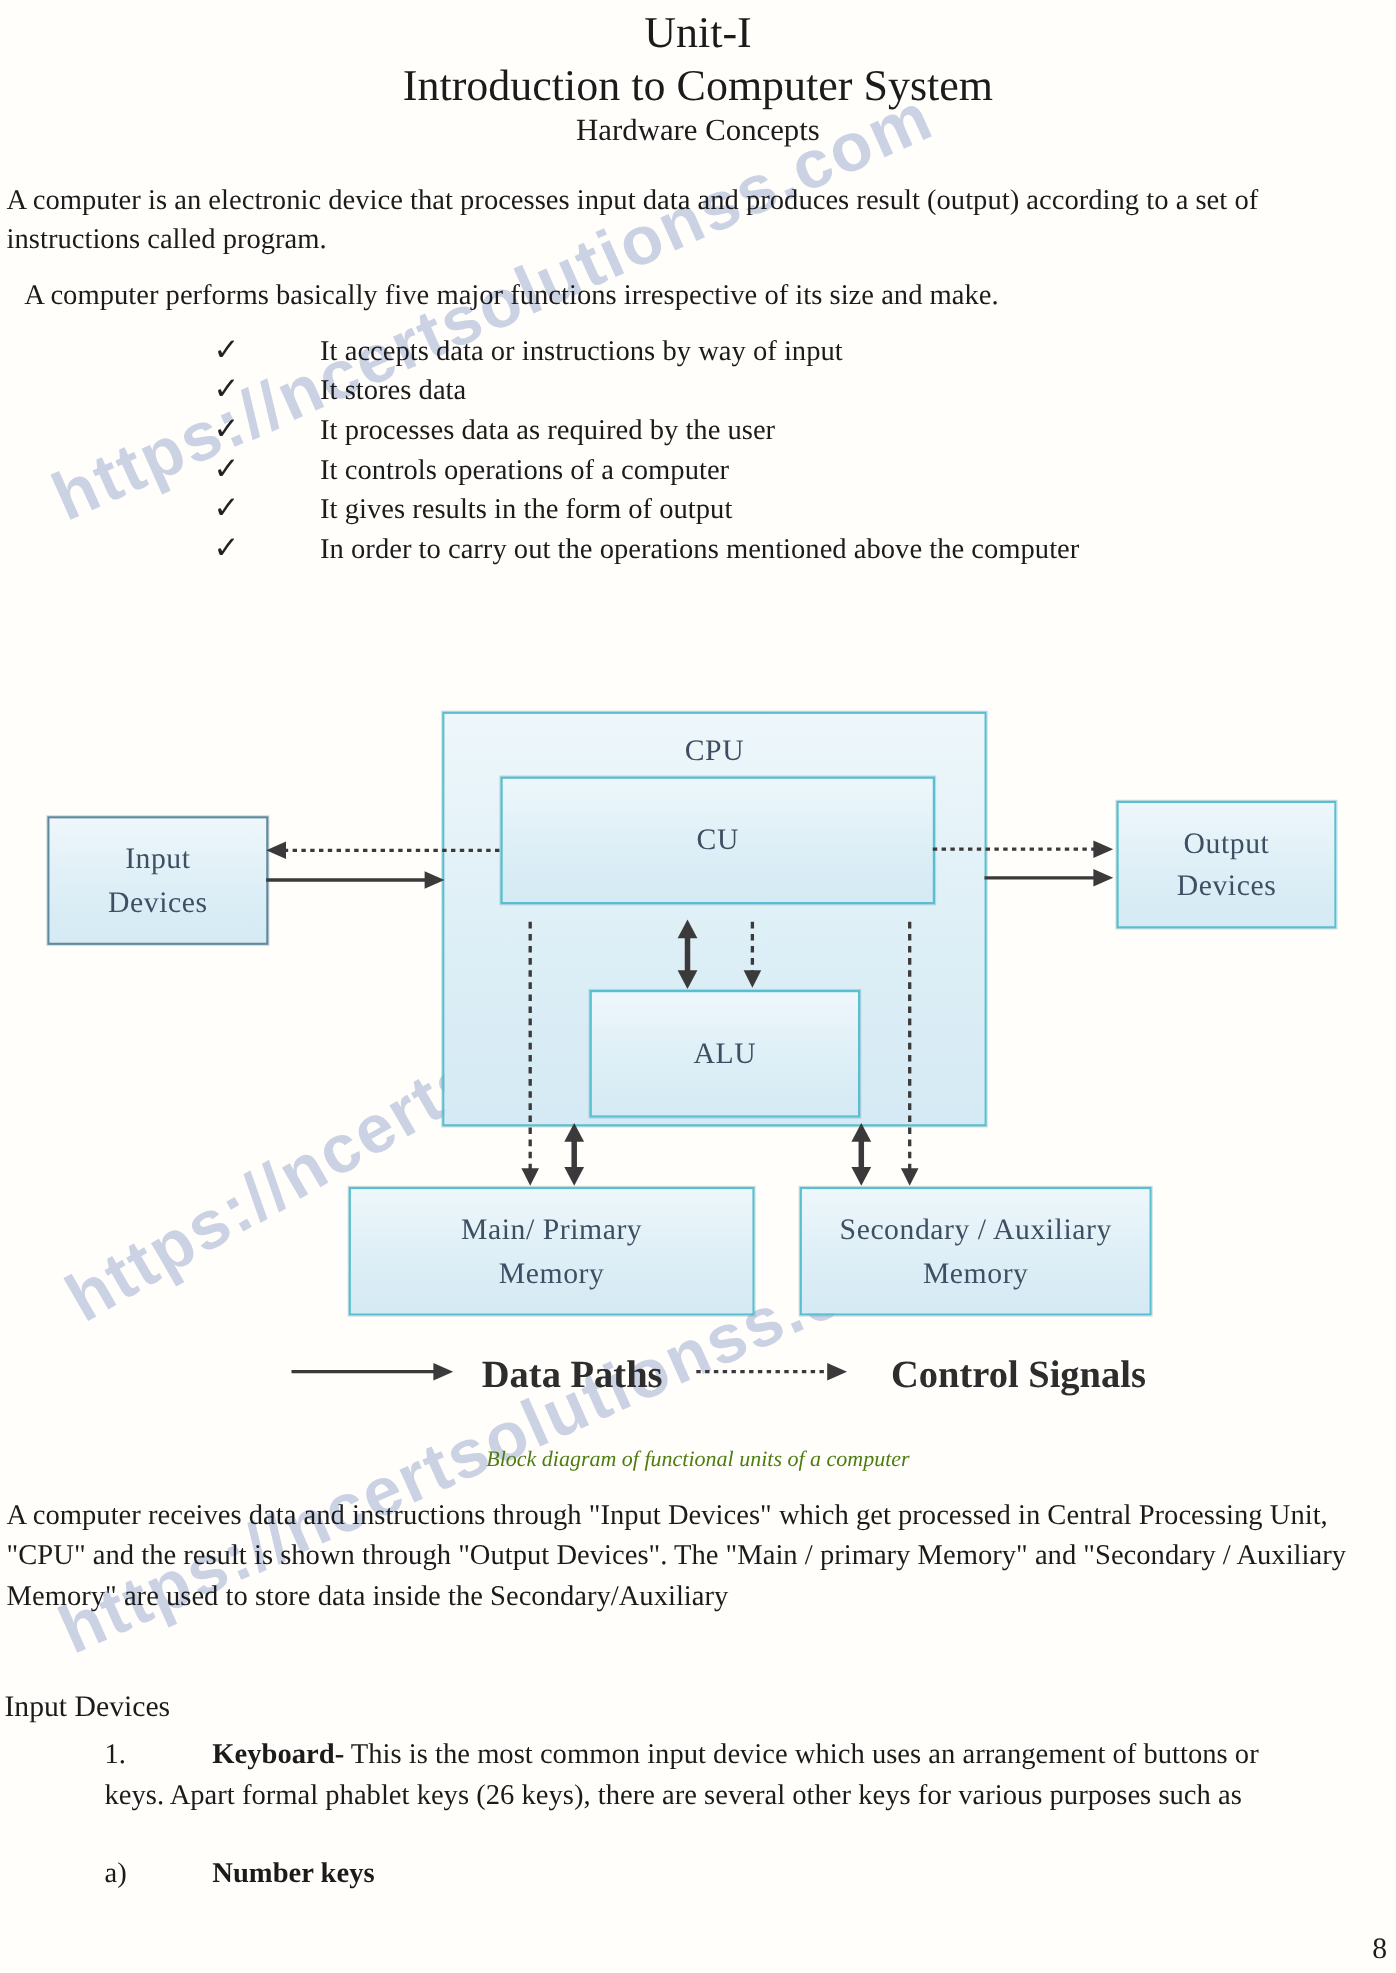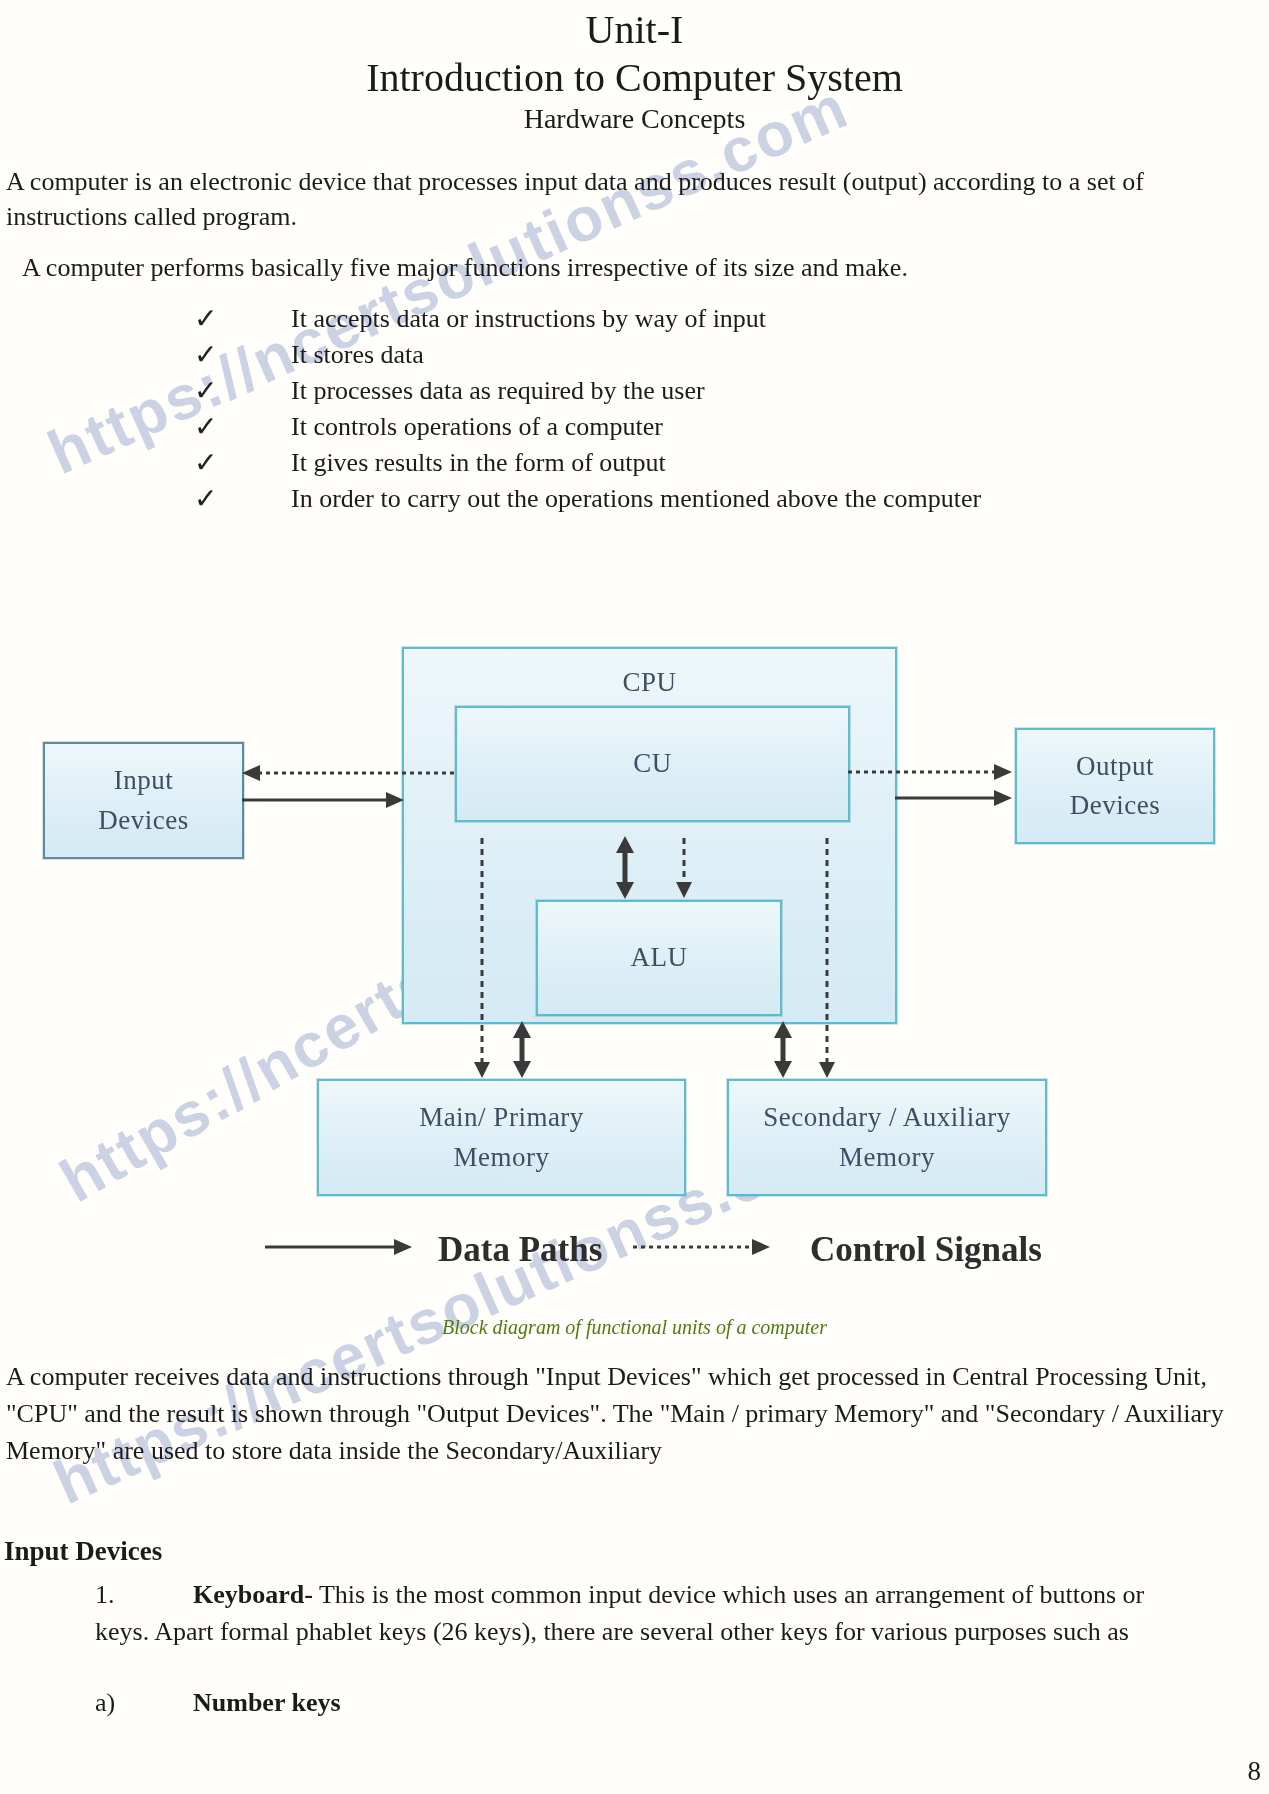"Input Devices" .section-head { font-weight: bold -> normal }
